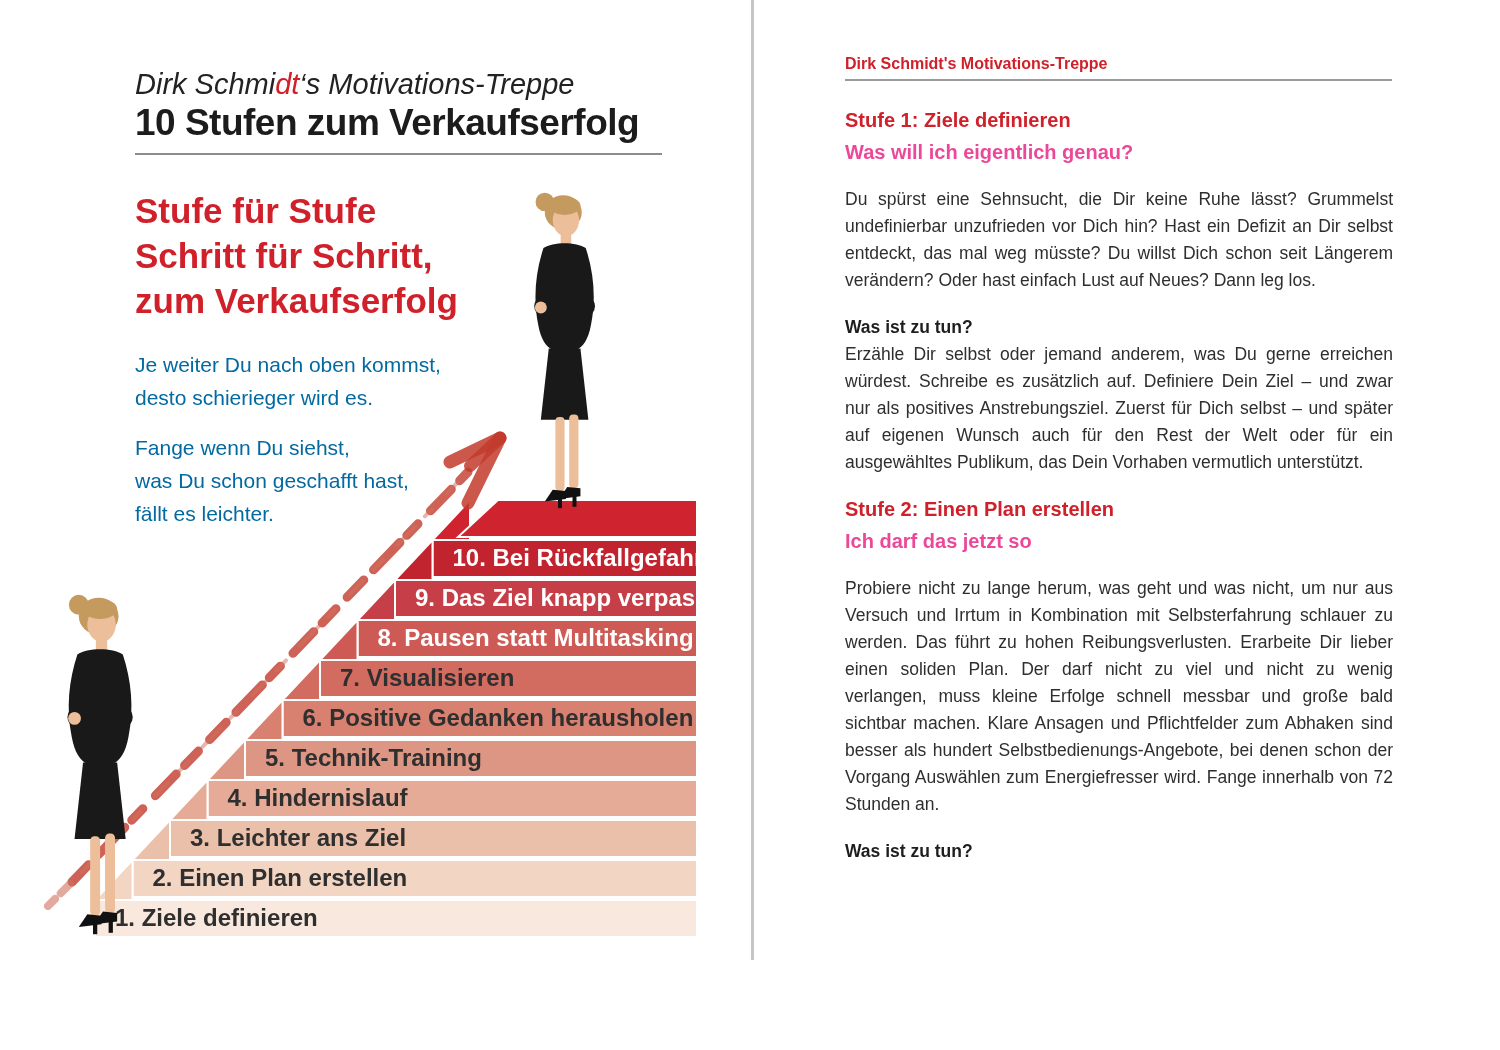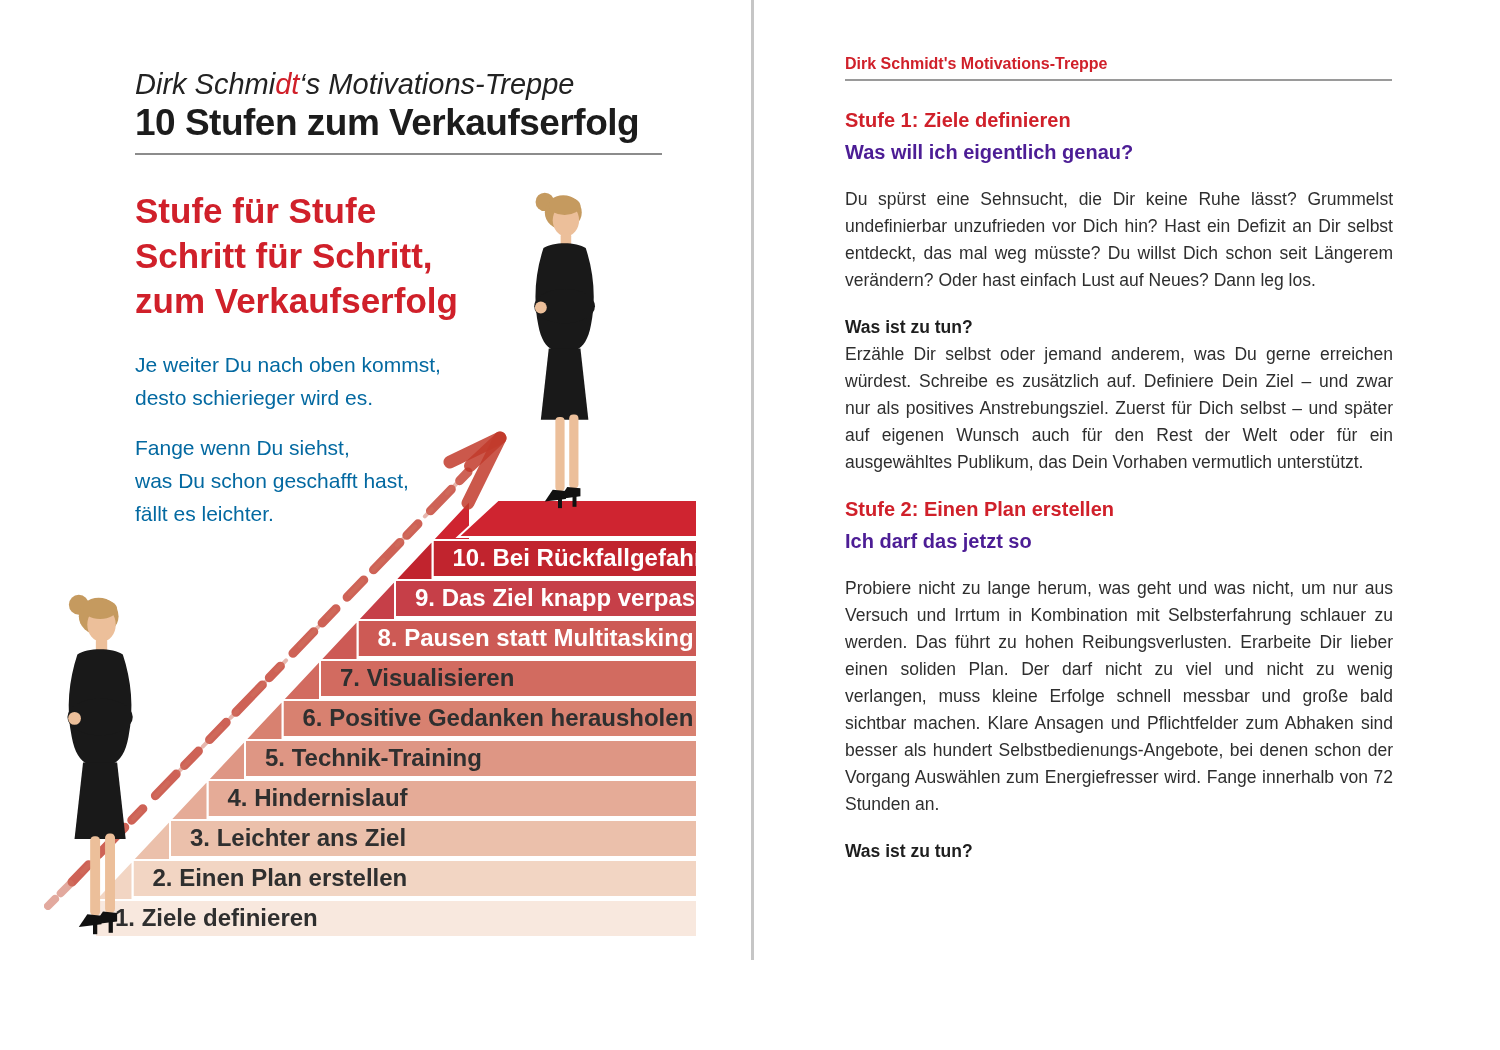"Was will ich eigentlich genau?" .rp-sub { color: #4c1d95 -> #ec4899 }
